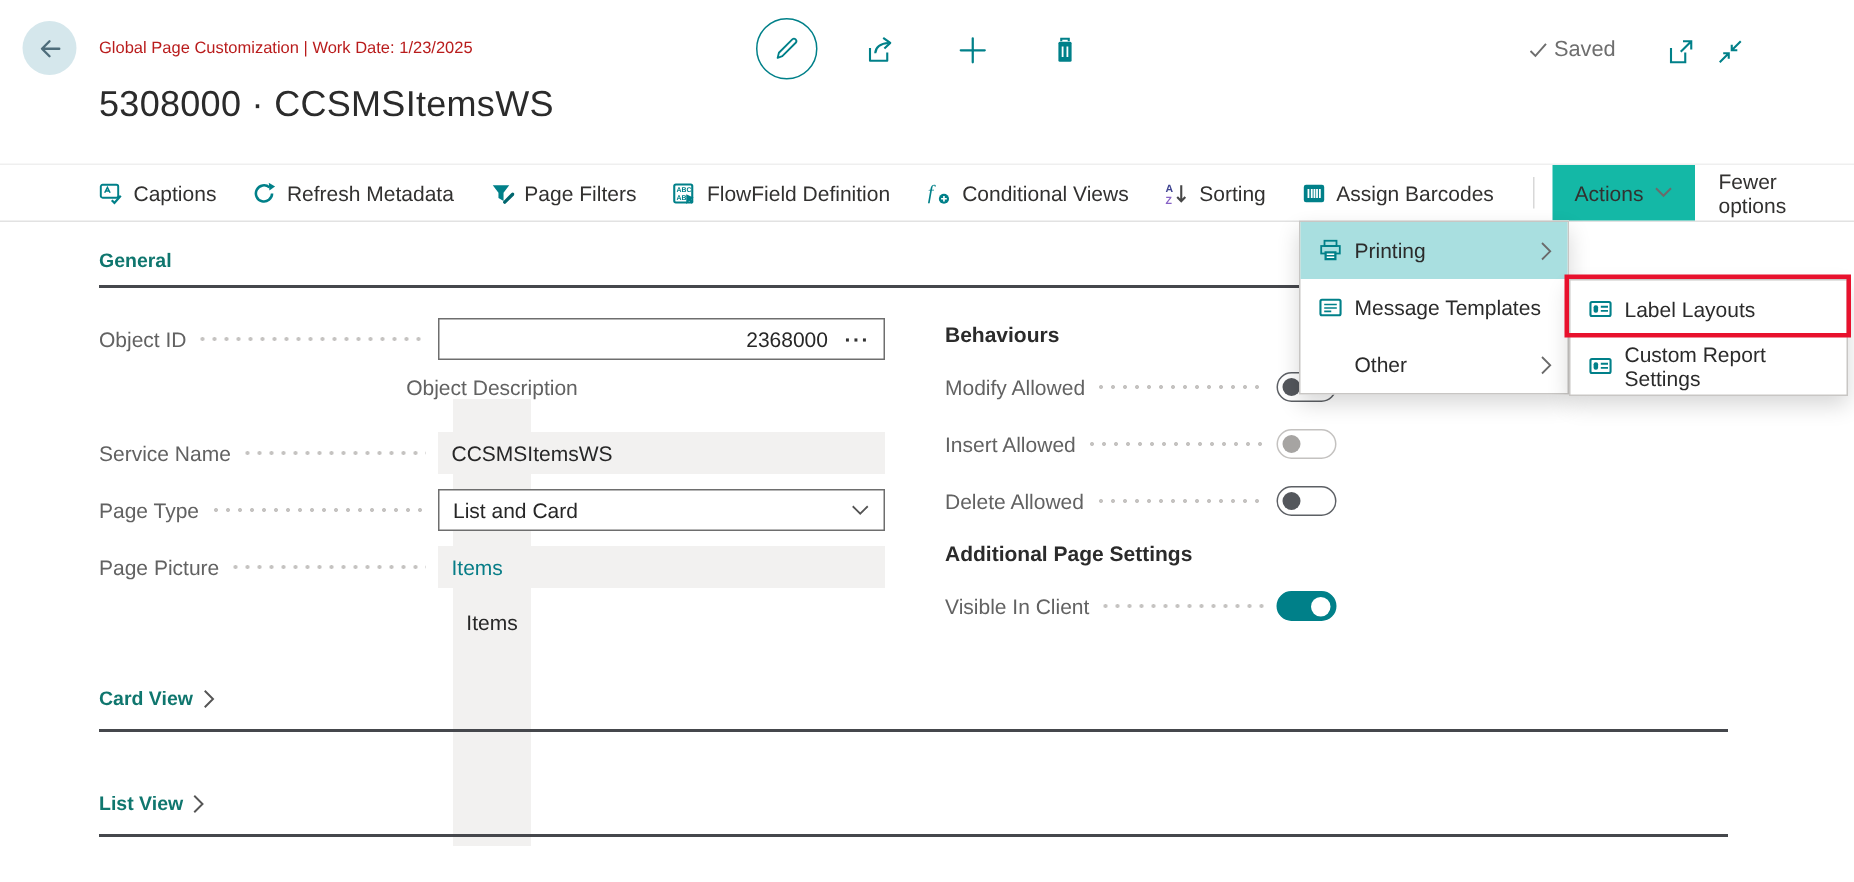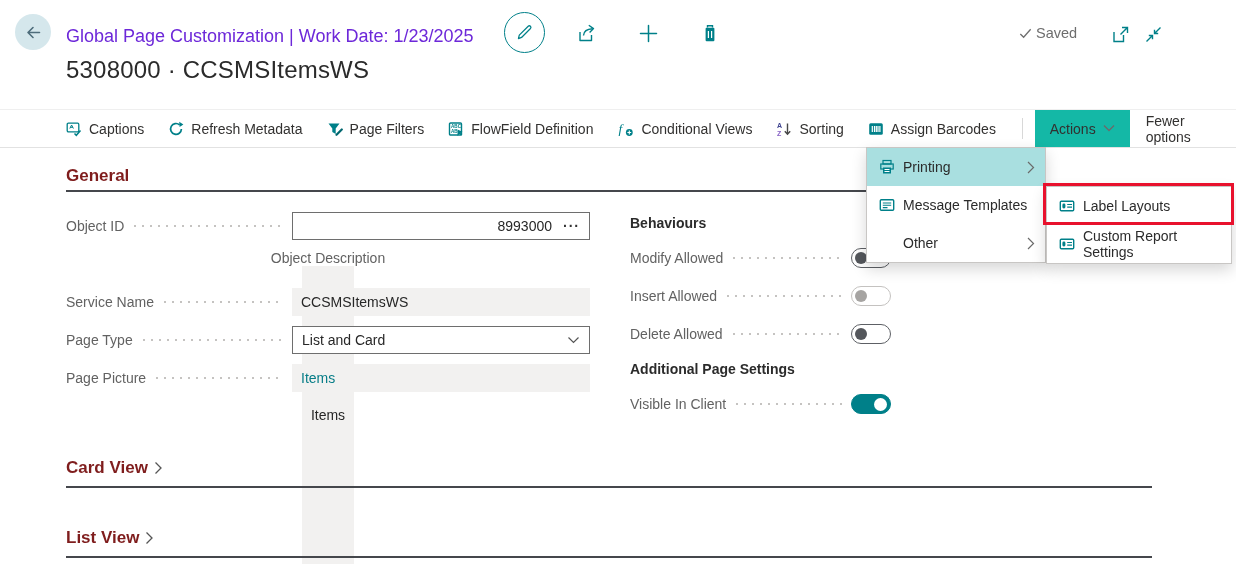"Global Page Customization | Work" .top-caption { color: #6d28d9 -> #b91c1c; font-size: 18px -> 11px }
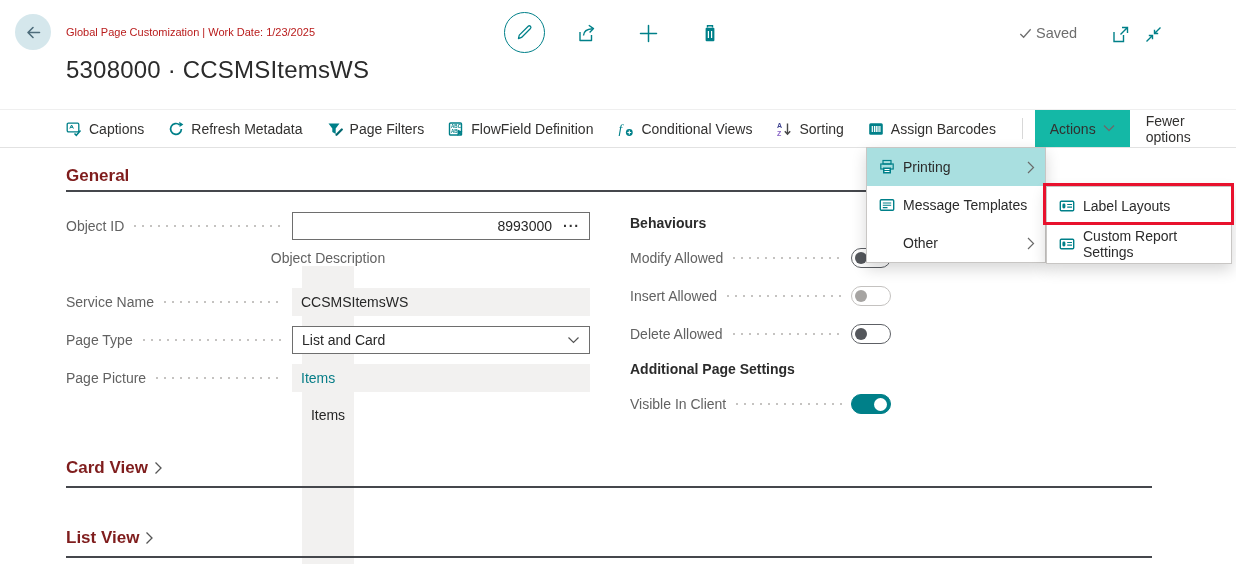"General" .section-heading { color: #7f1d1d -> #0f766e; font-size: 17px -> 13px }
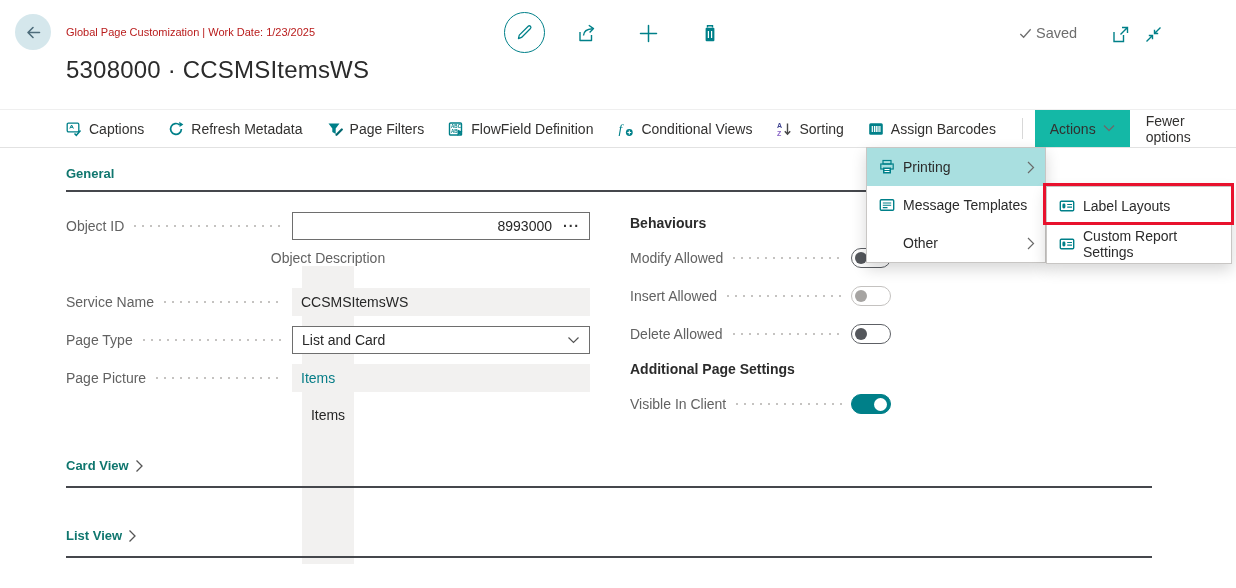"8993000" span.val { text: 8993000 -> 2368000 }
